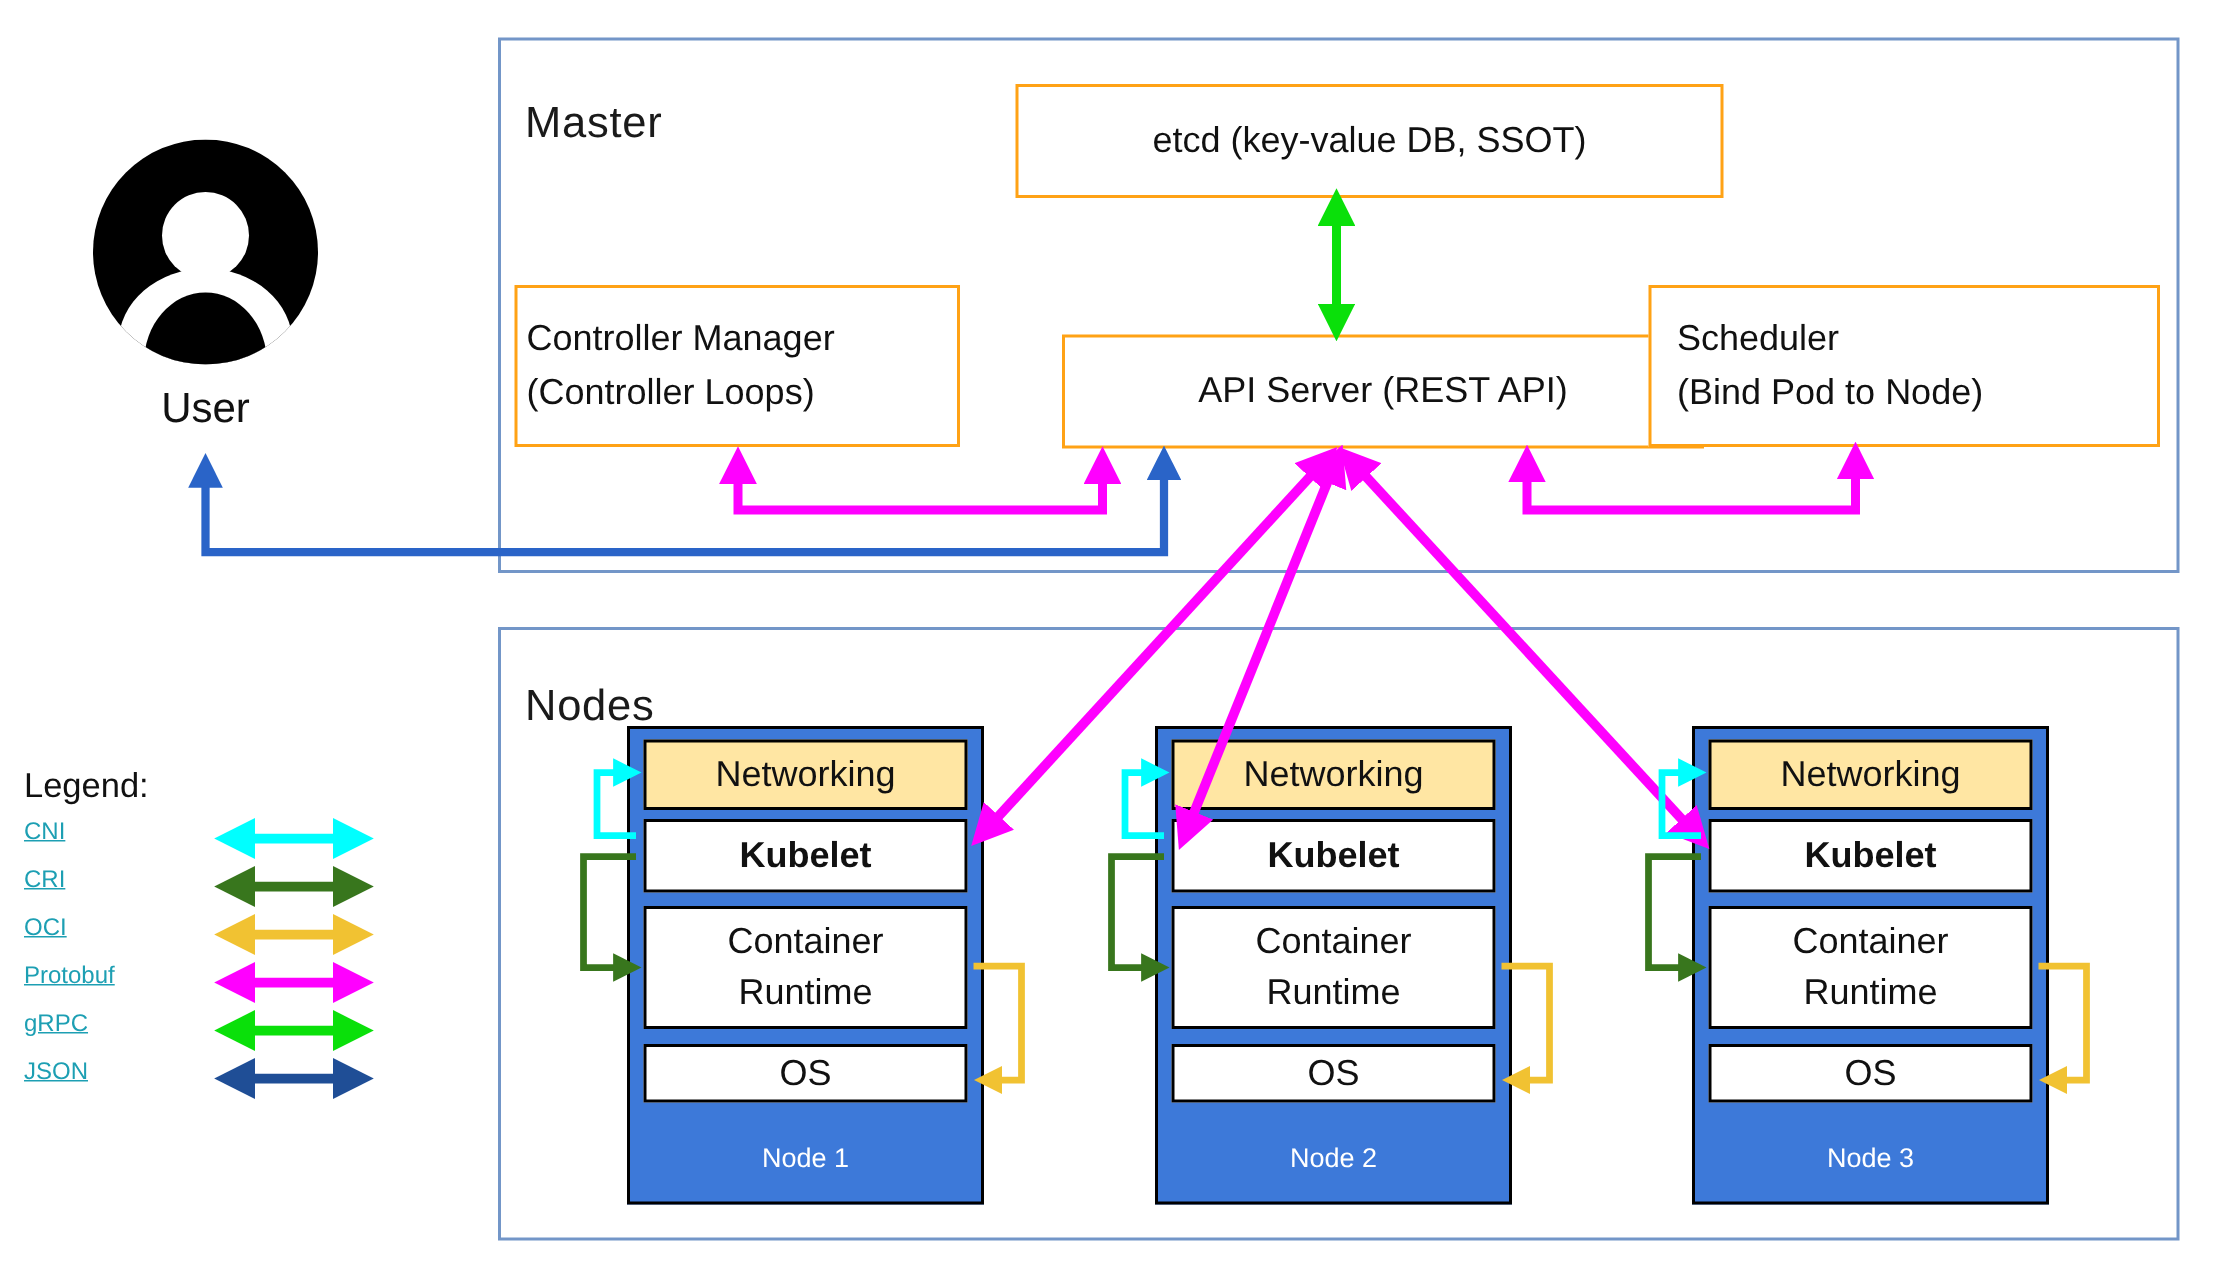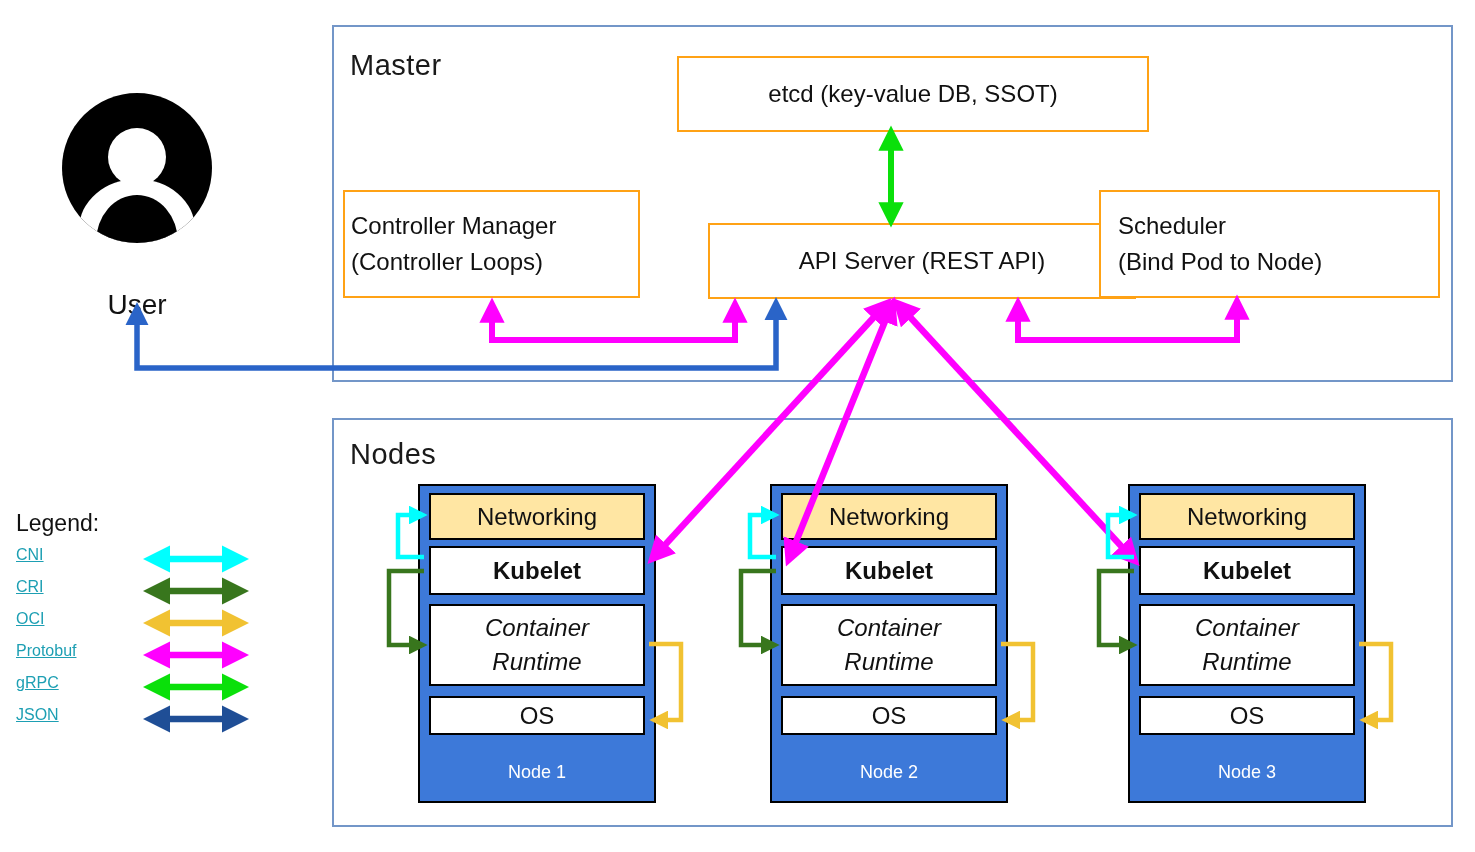"Master" .frame-title { margin-top: none -> 17px }
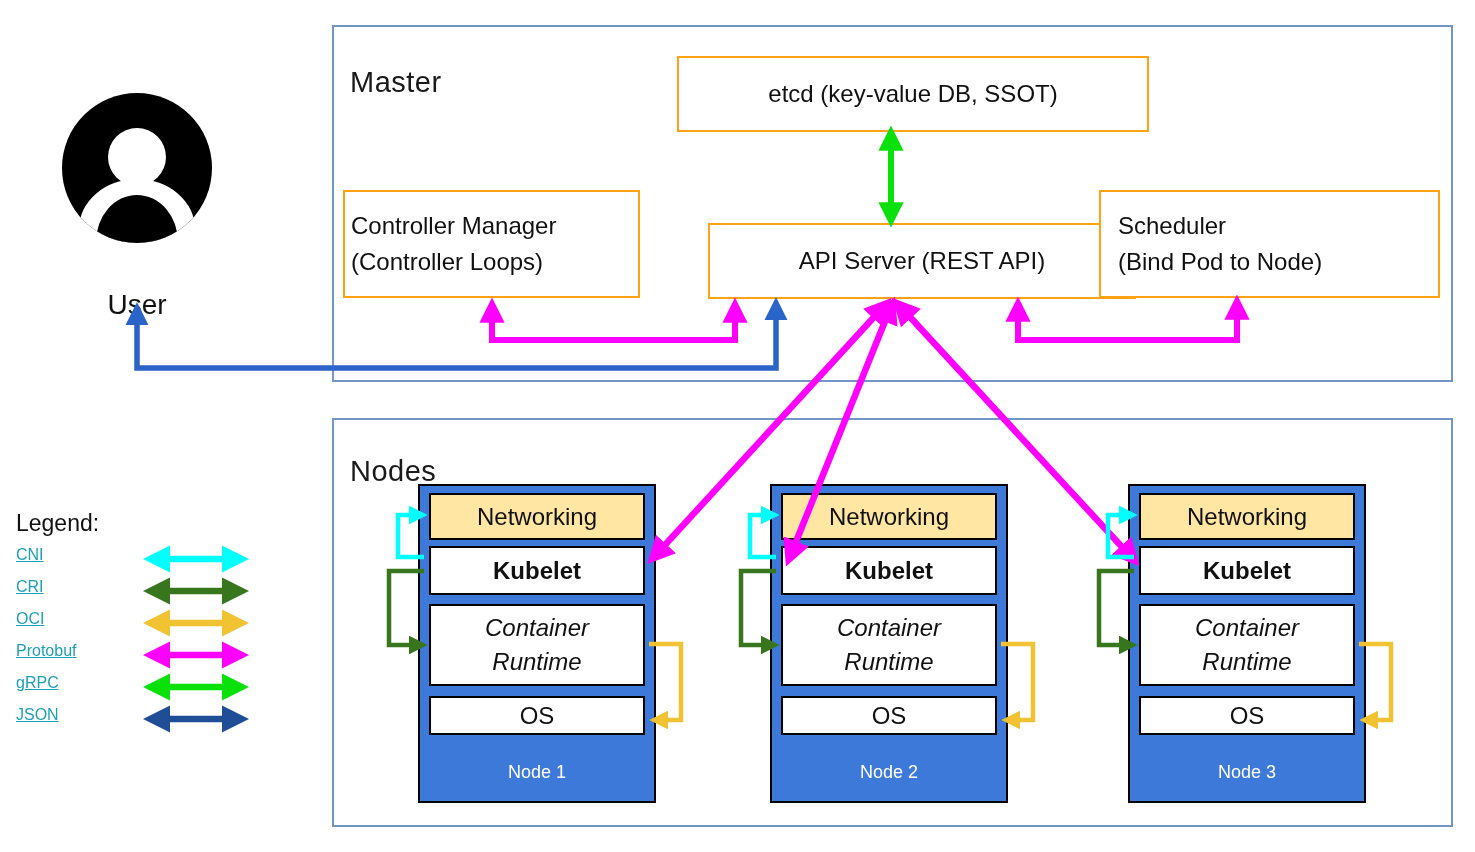"User" .user-label { margin-top: 33px -> none }
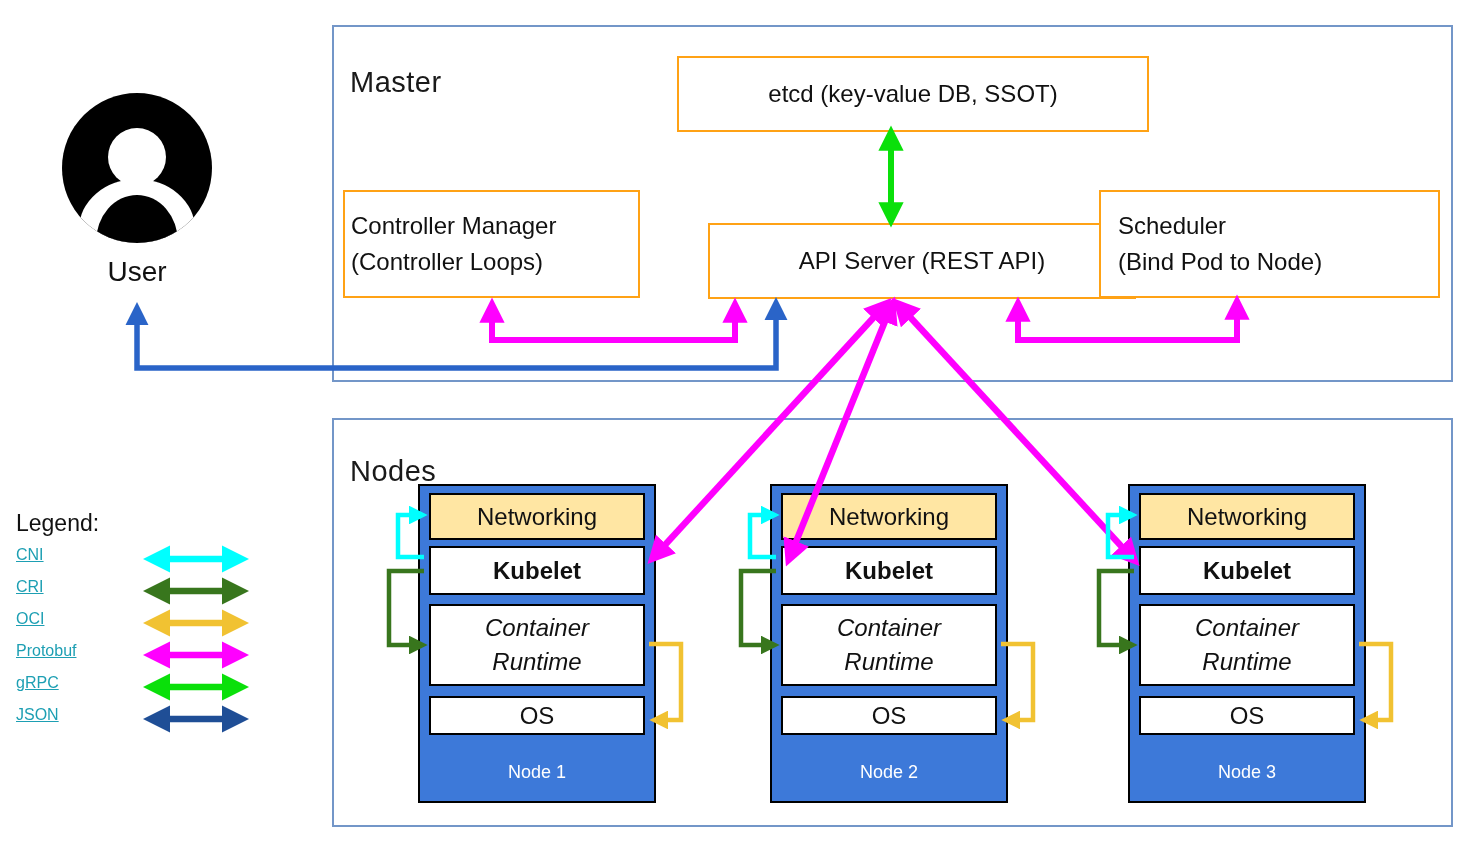"Container" .layer.runtime .pre { font-style: italic -> none }
